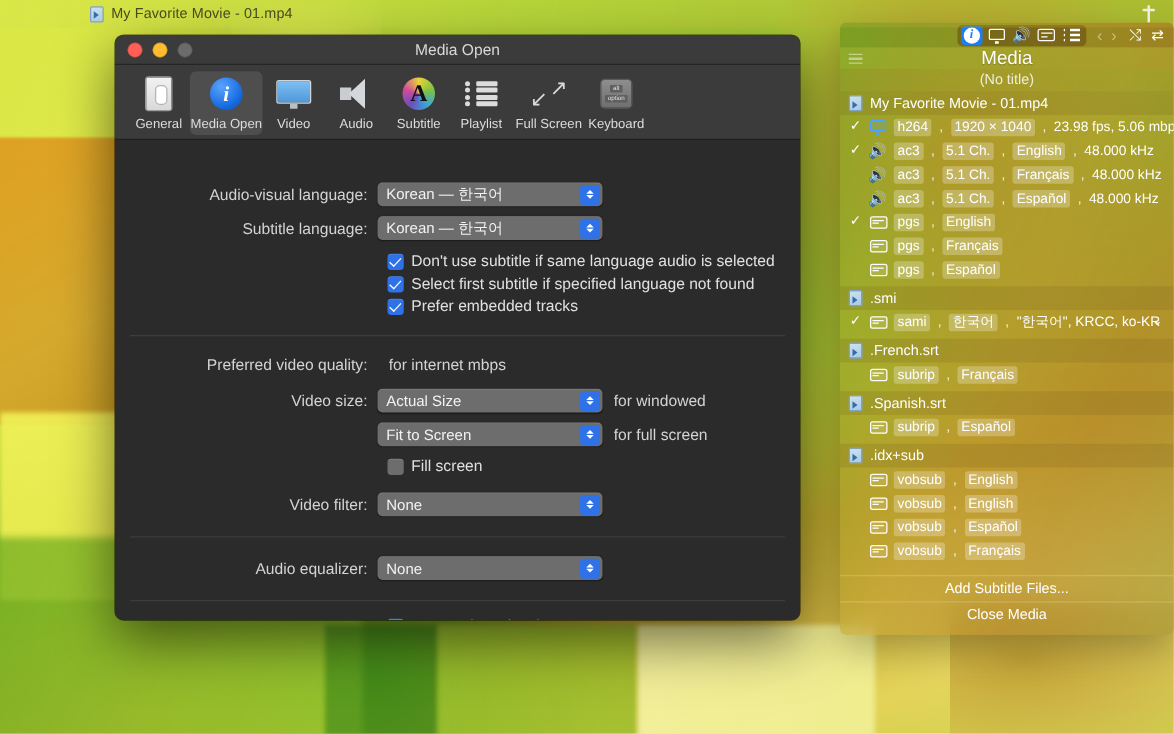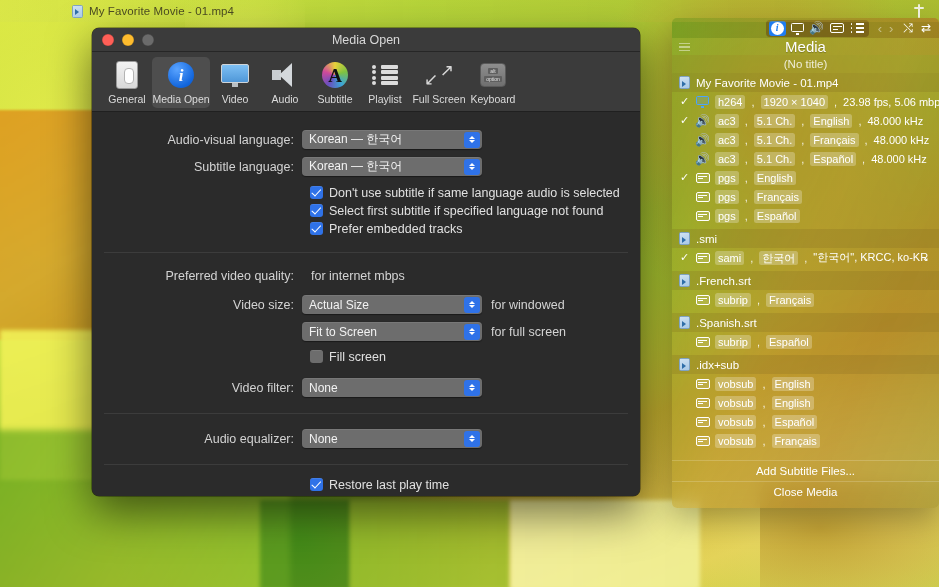"Audio-visual language:" #prefs-body { margin-top: none -> 16px }
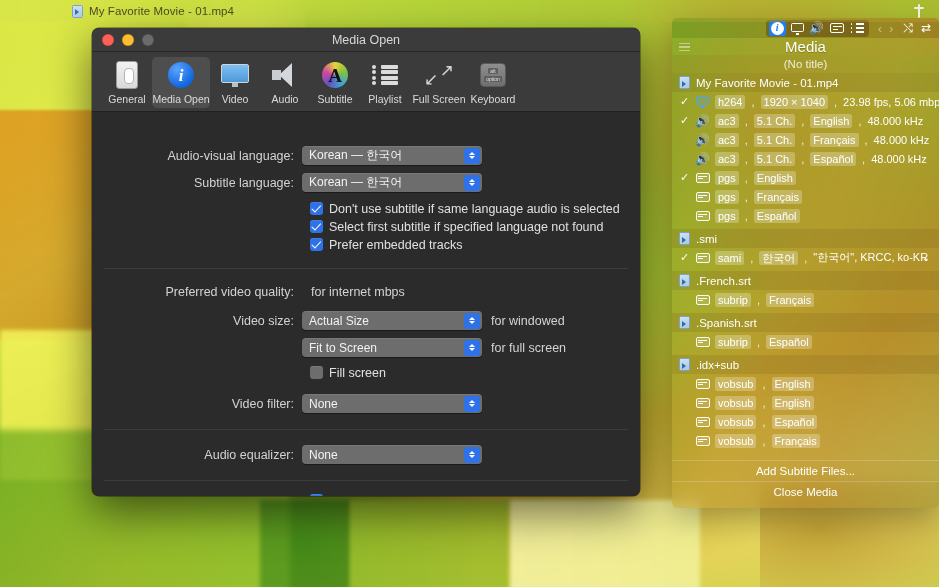"Don't use subtitle if same" .chk-row { align-items: flex-start -> center }
